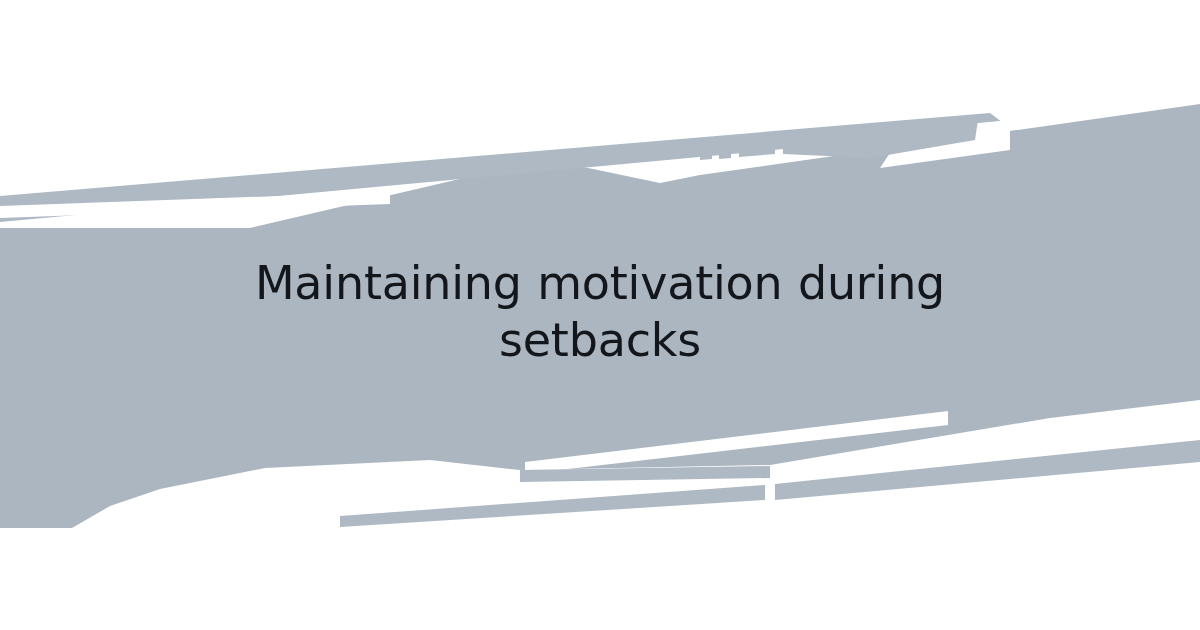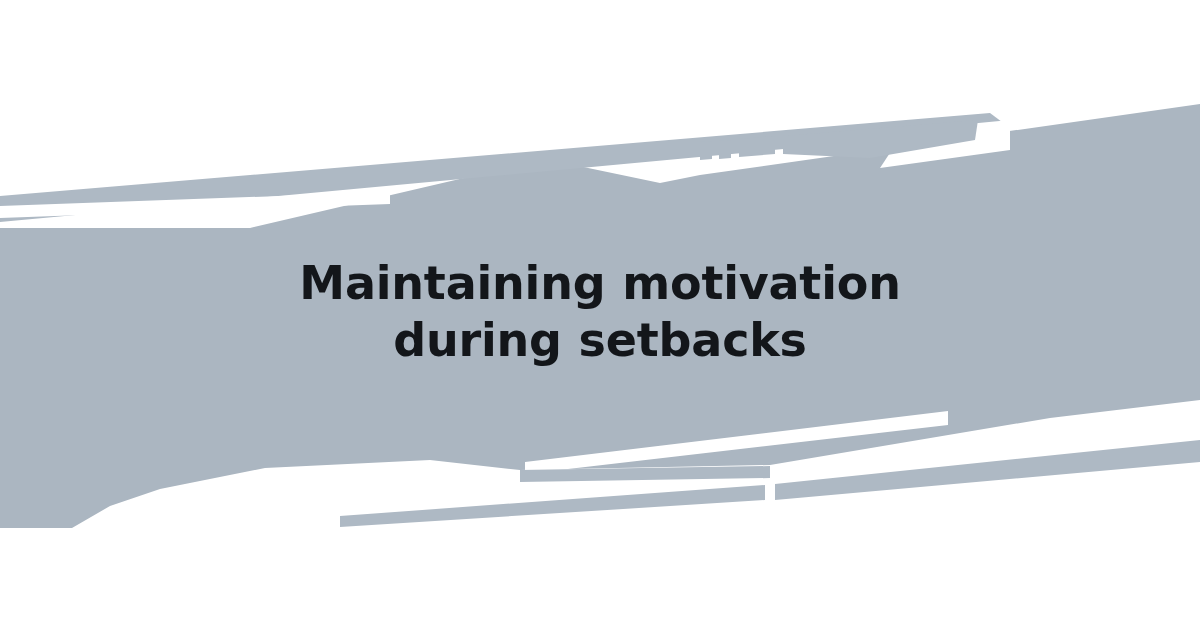"Maintaining motivation during setbacks" #banner-title { font-weight: 700 -> 400 }
